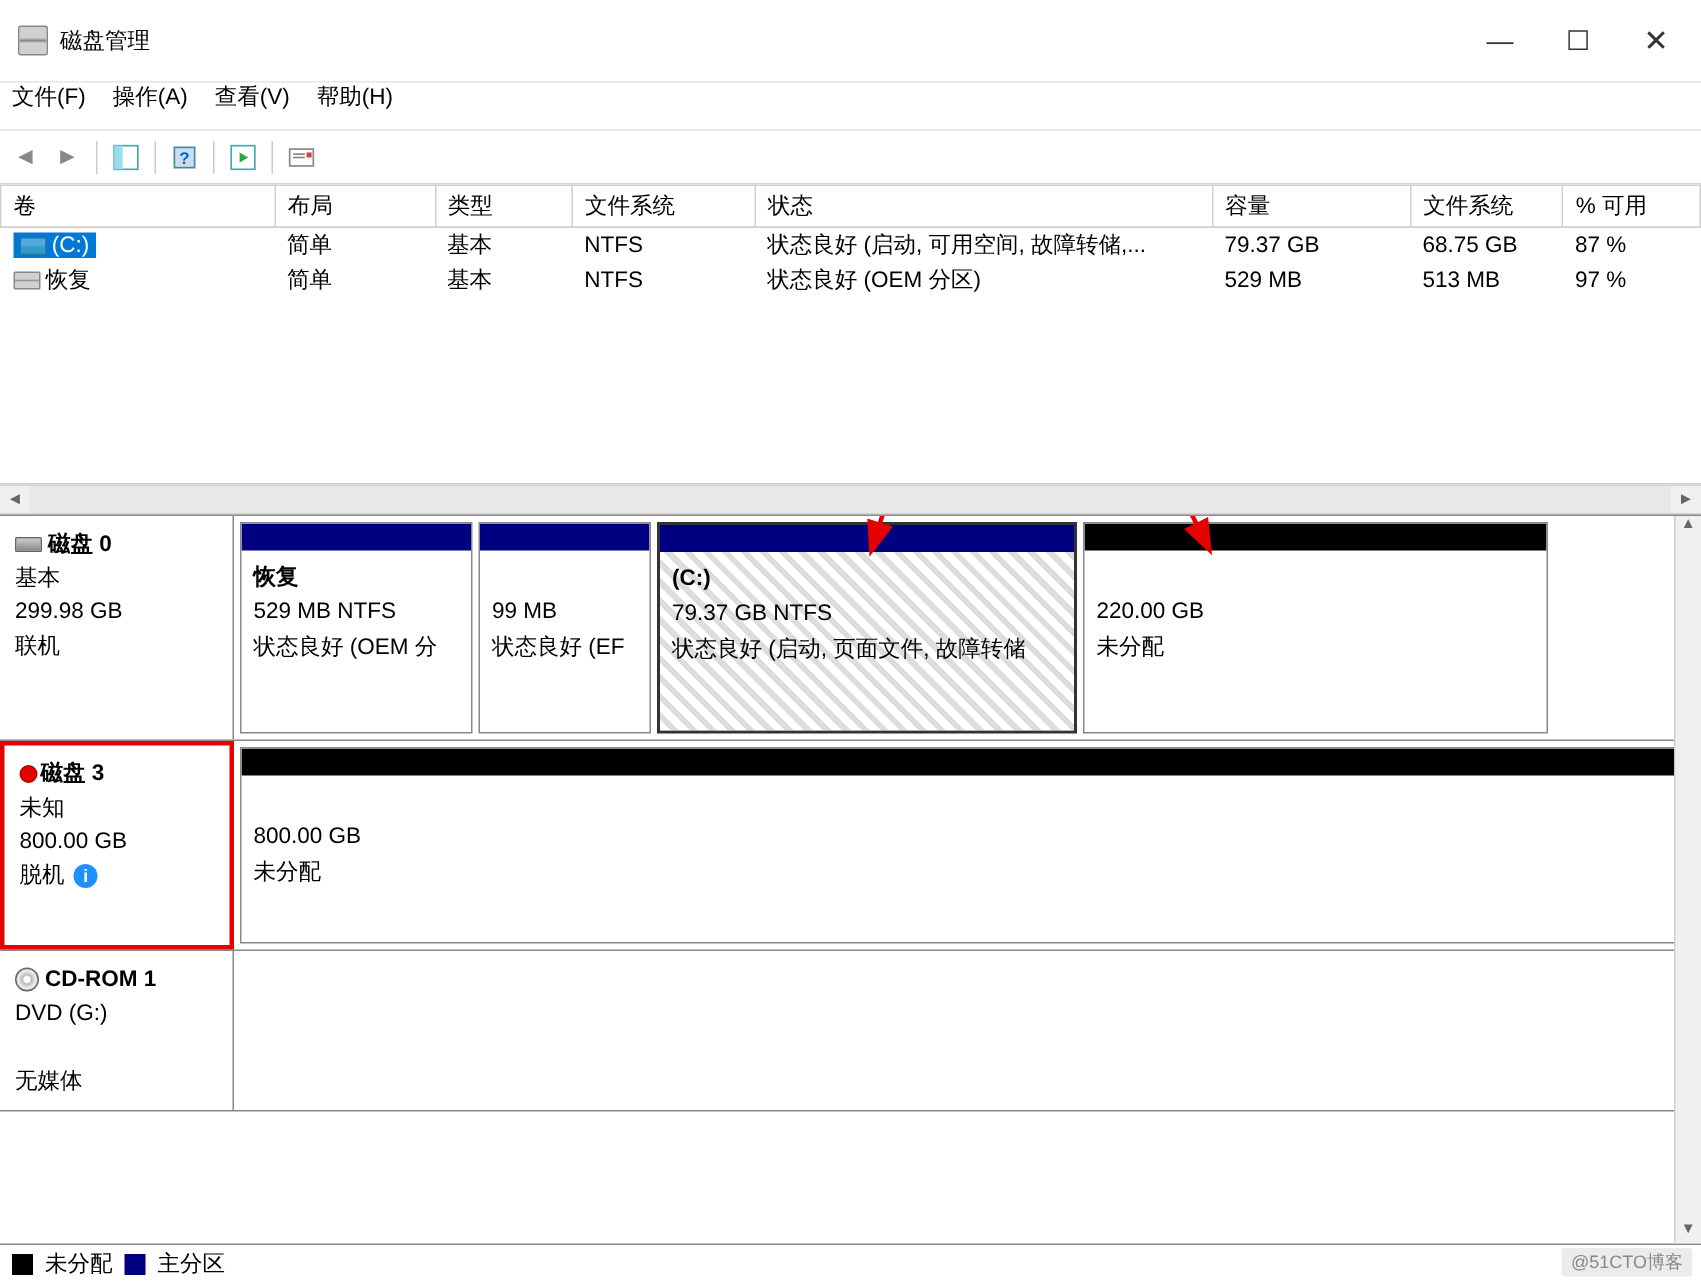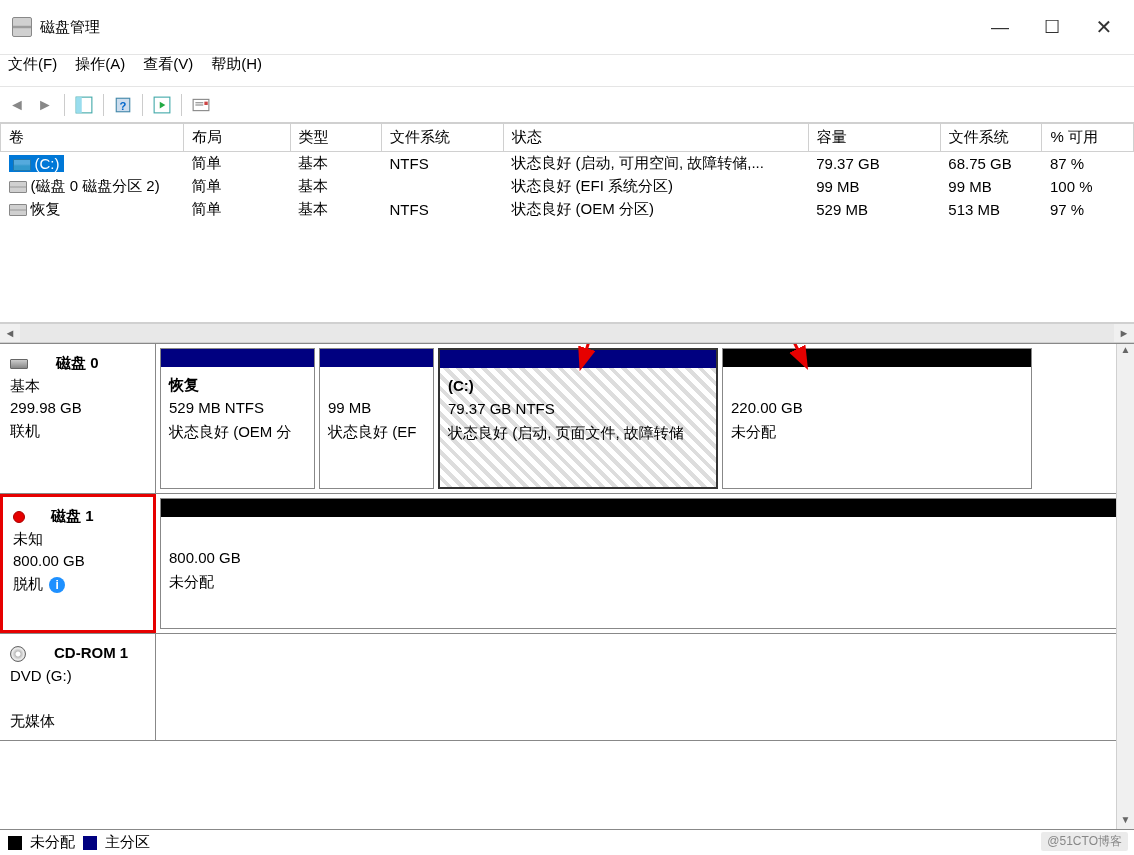"(磁盘 0 磁盘分区 2)" tr { html: <tr> <td><span></span><span>(磁盘 0 磁盘分区 2)</span></td> <td>简单</td> <td>基本</td> <td></td> <td>状态良好 (EFI 系统分区)</td> <td>99 MB</td> <td>99 MB</td> <td>100 %</td> </tr> -> none }
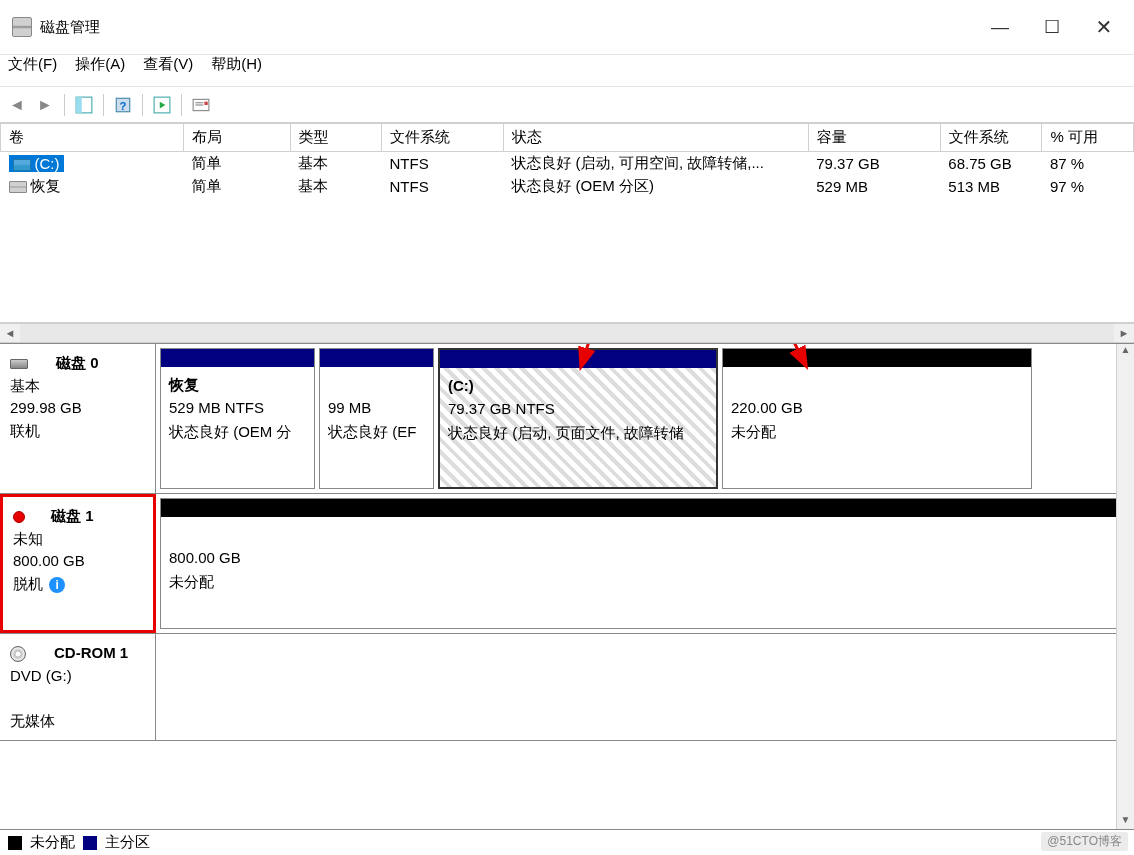"磁盘 0" .disk-label .dname { margin-left: 24px -> none }
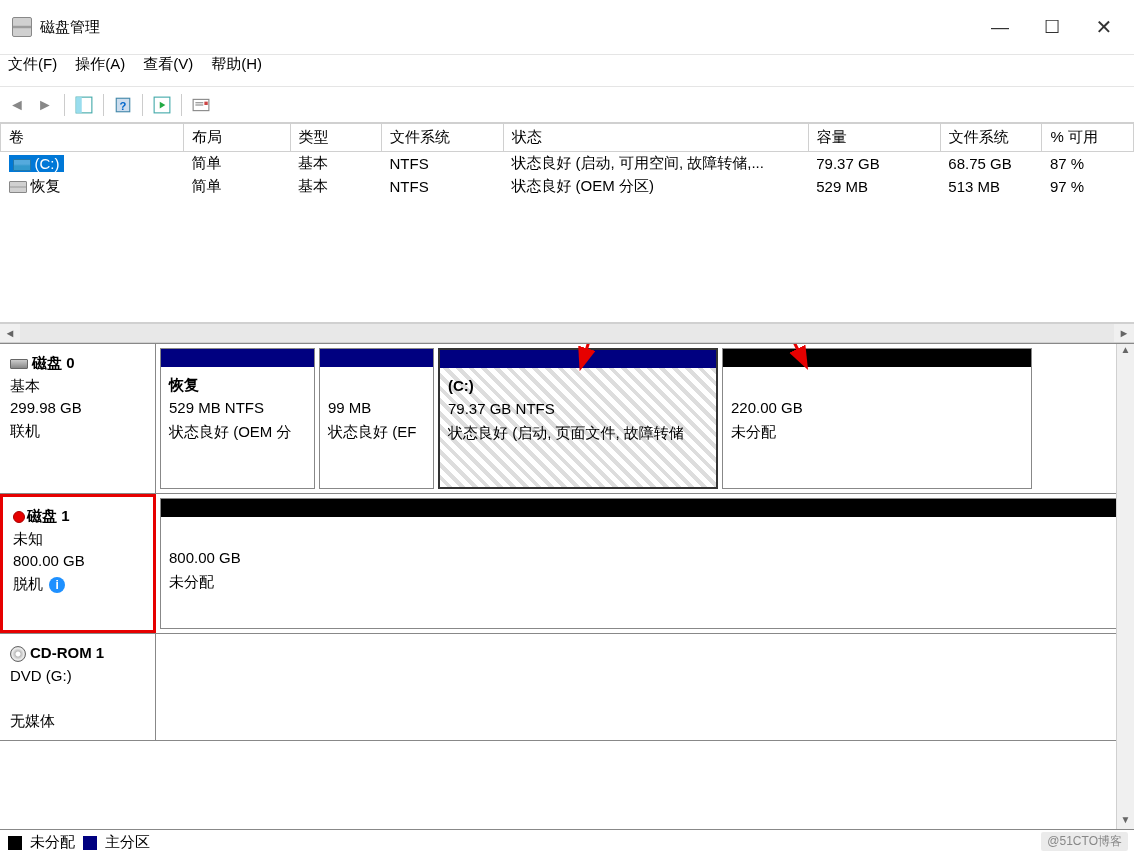"磁盘 1" span.dname { text: 1 -> 3 }
